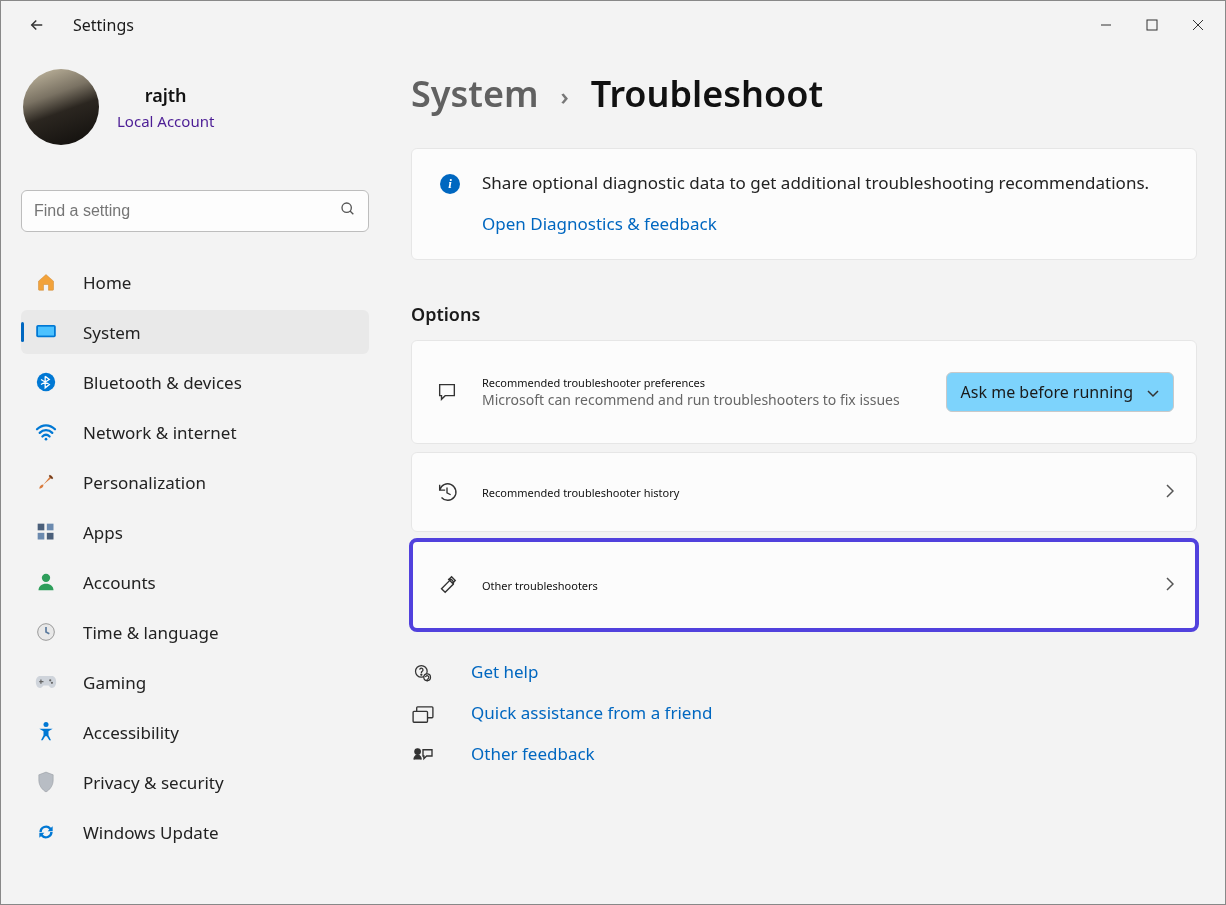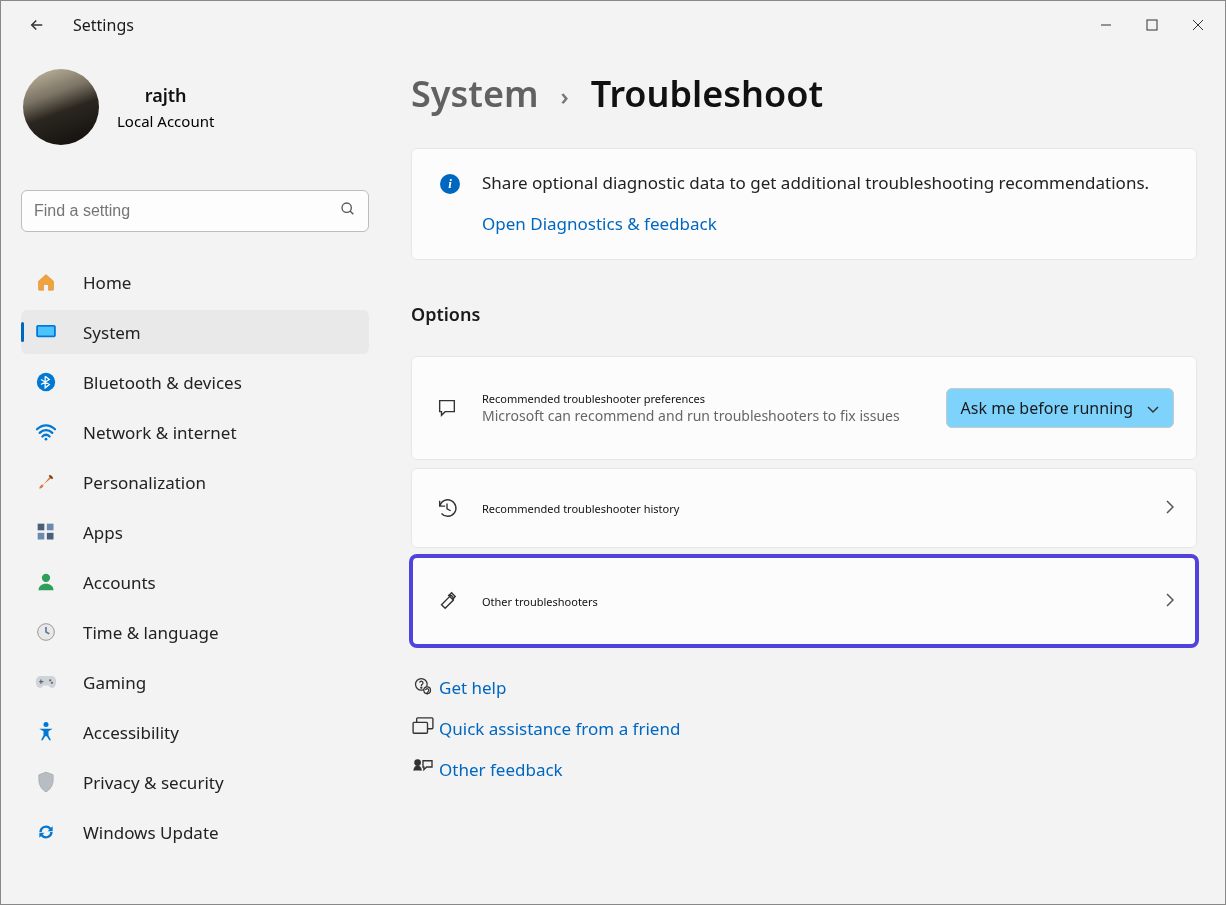"Local Account" .user-sub { color: #000000 -> #4c1d95 }
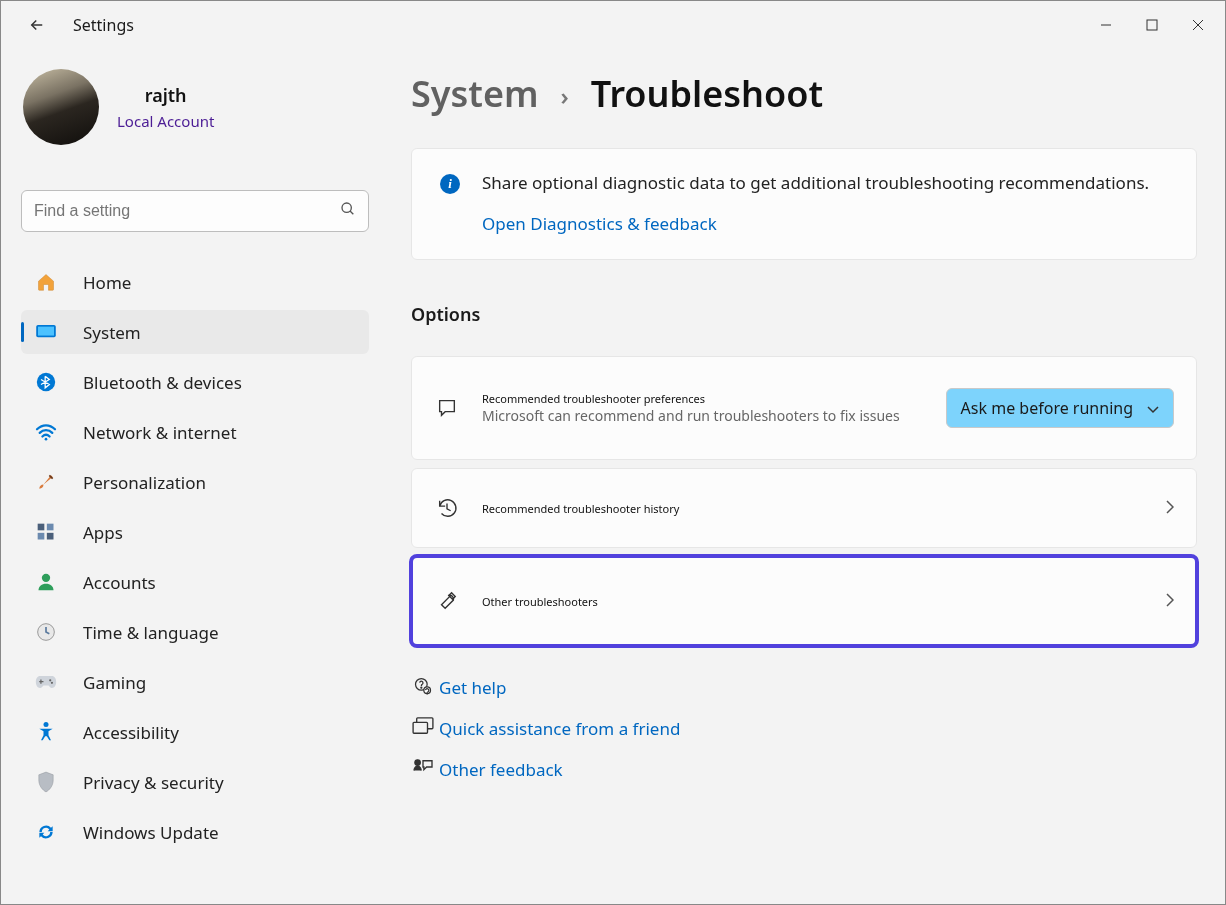"Options" .section-title { margin-bottom: 30px -> 14px }
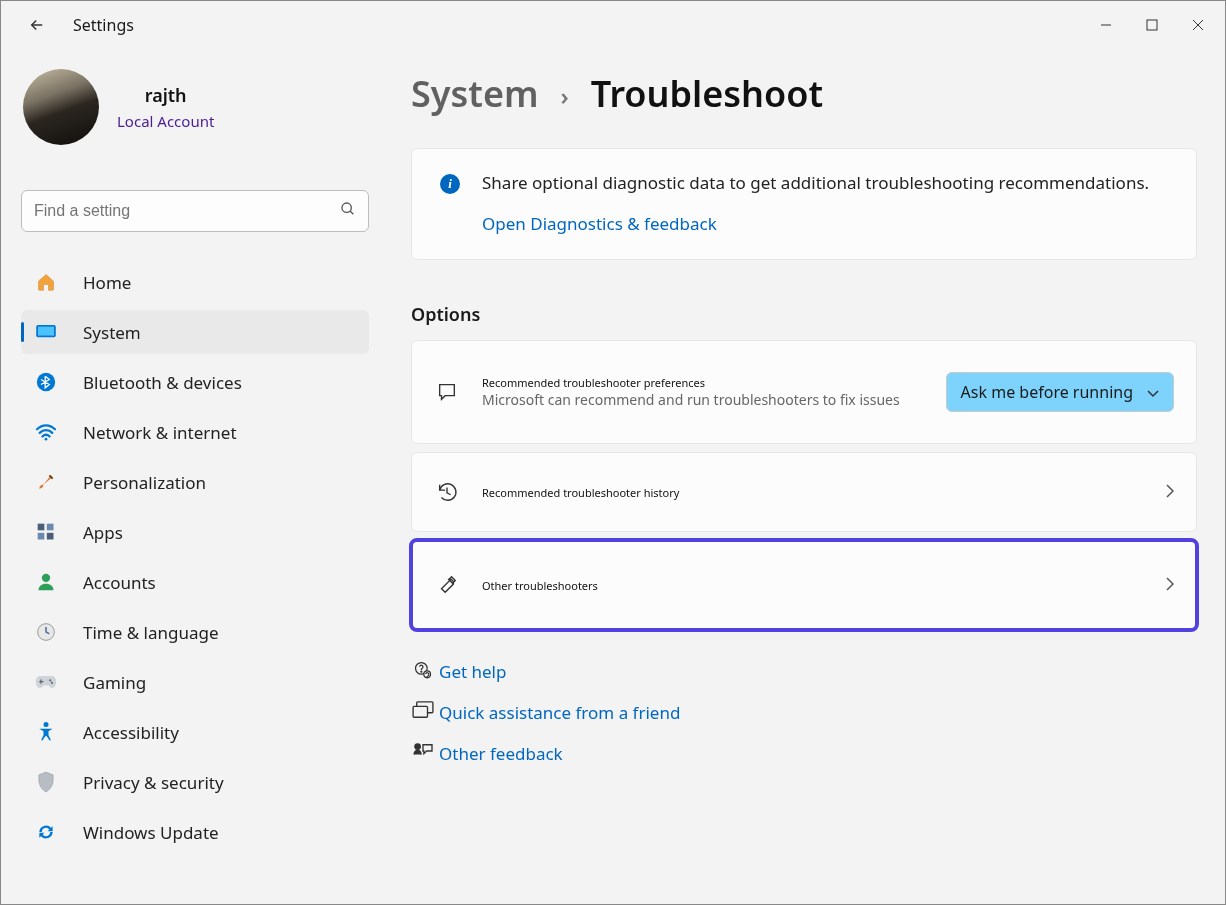"Get help" .help-row { align-items: flex-start -> flex-end; gap: 4px -> 36px }
